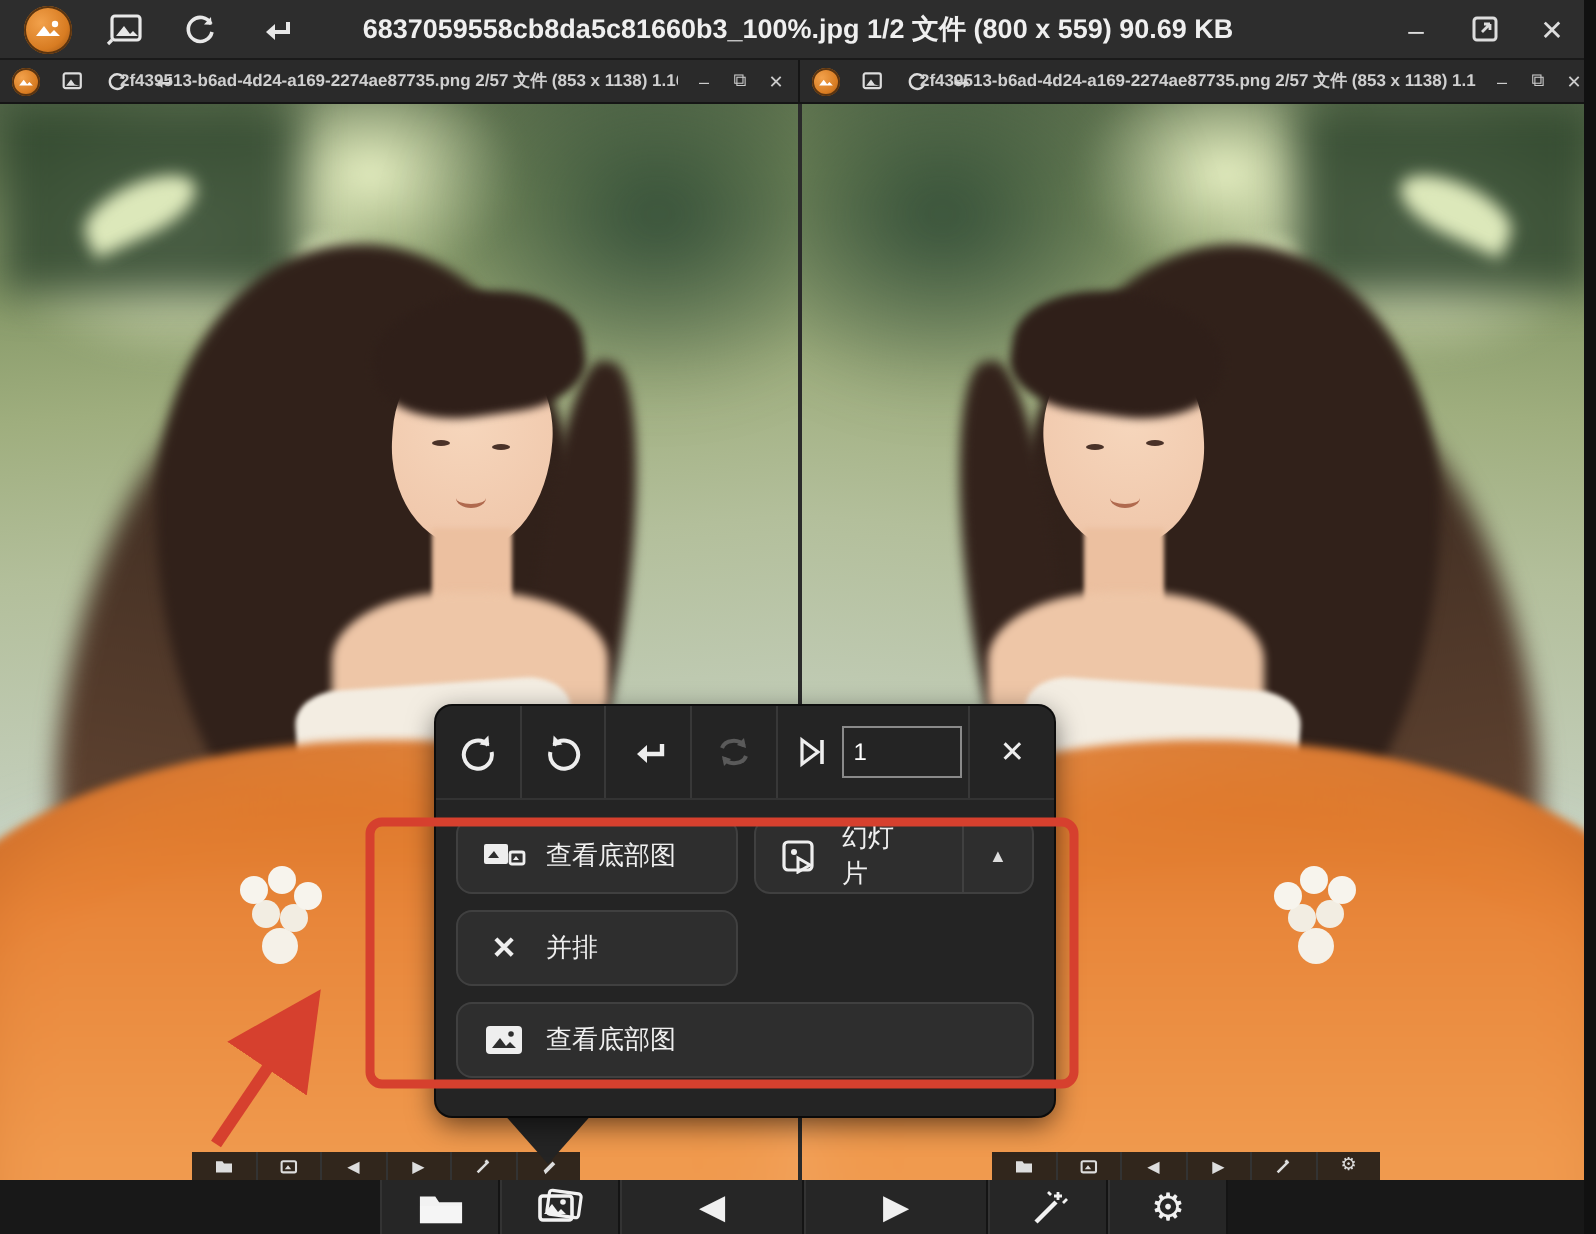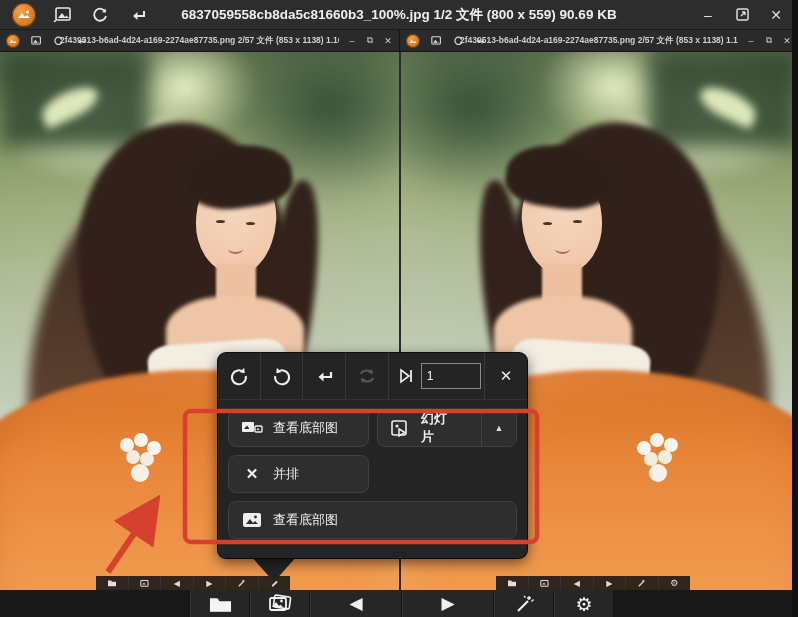"幻灯片" .pbtn.split .mainpart { font-weight: bold -> none }
